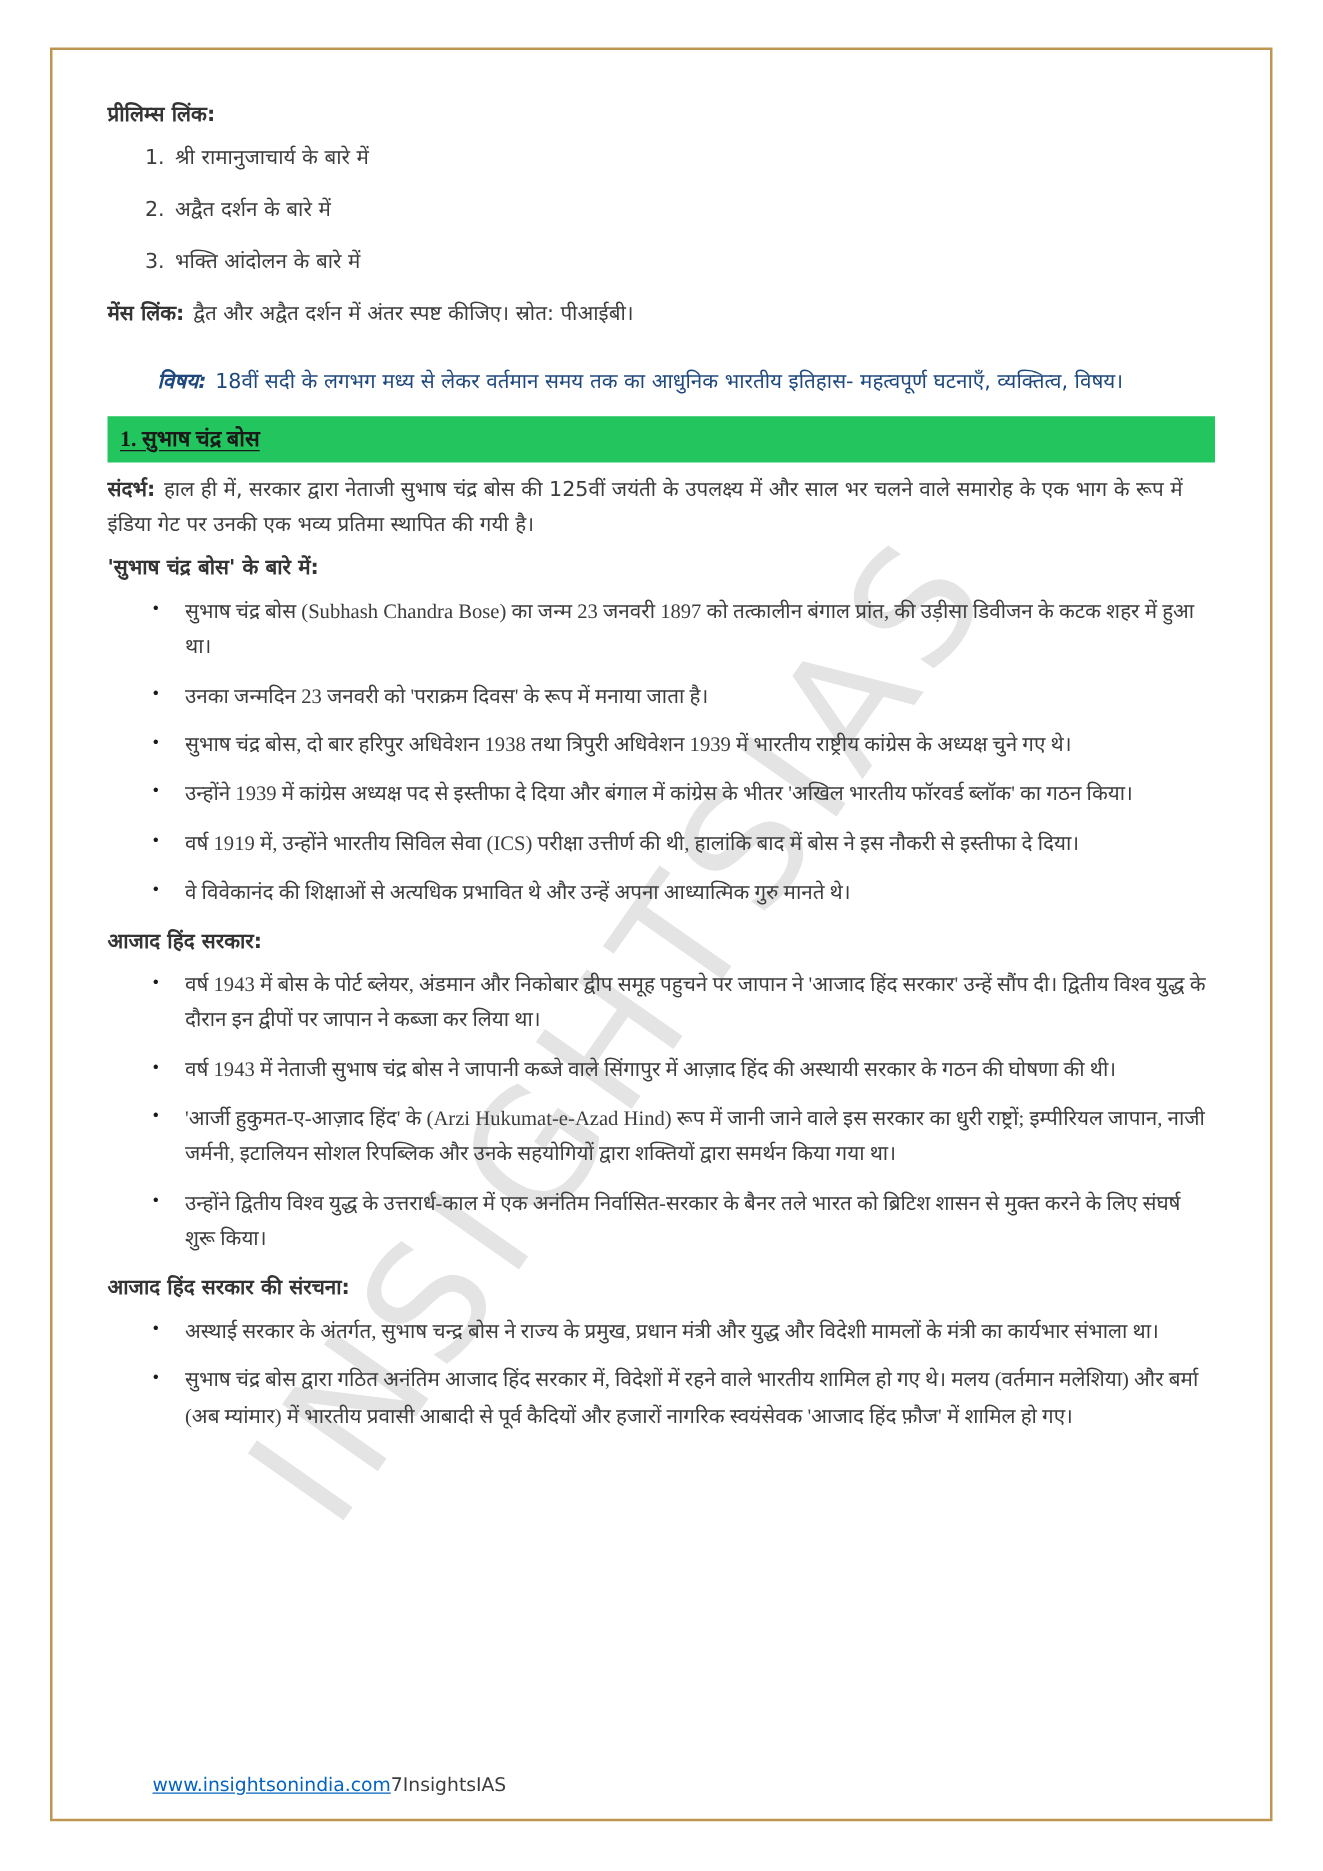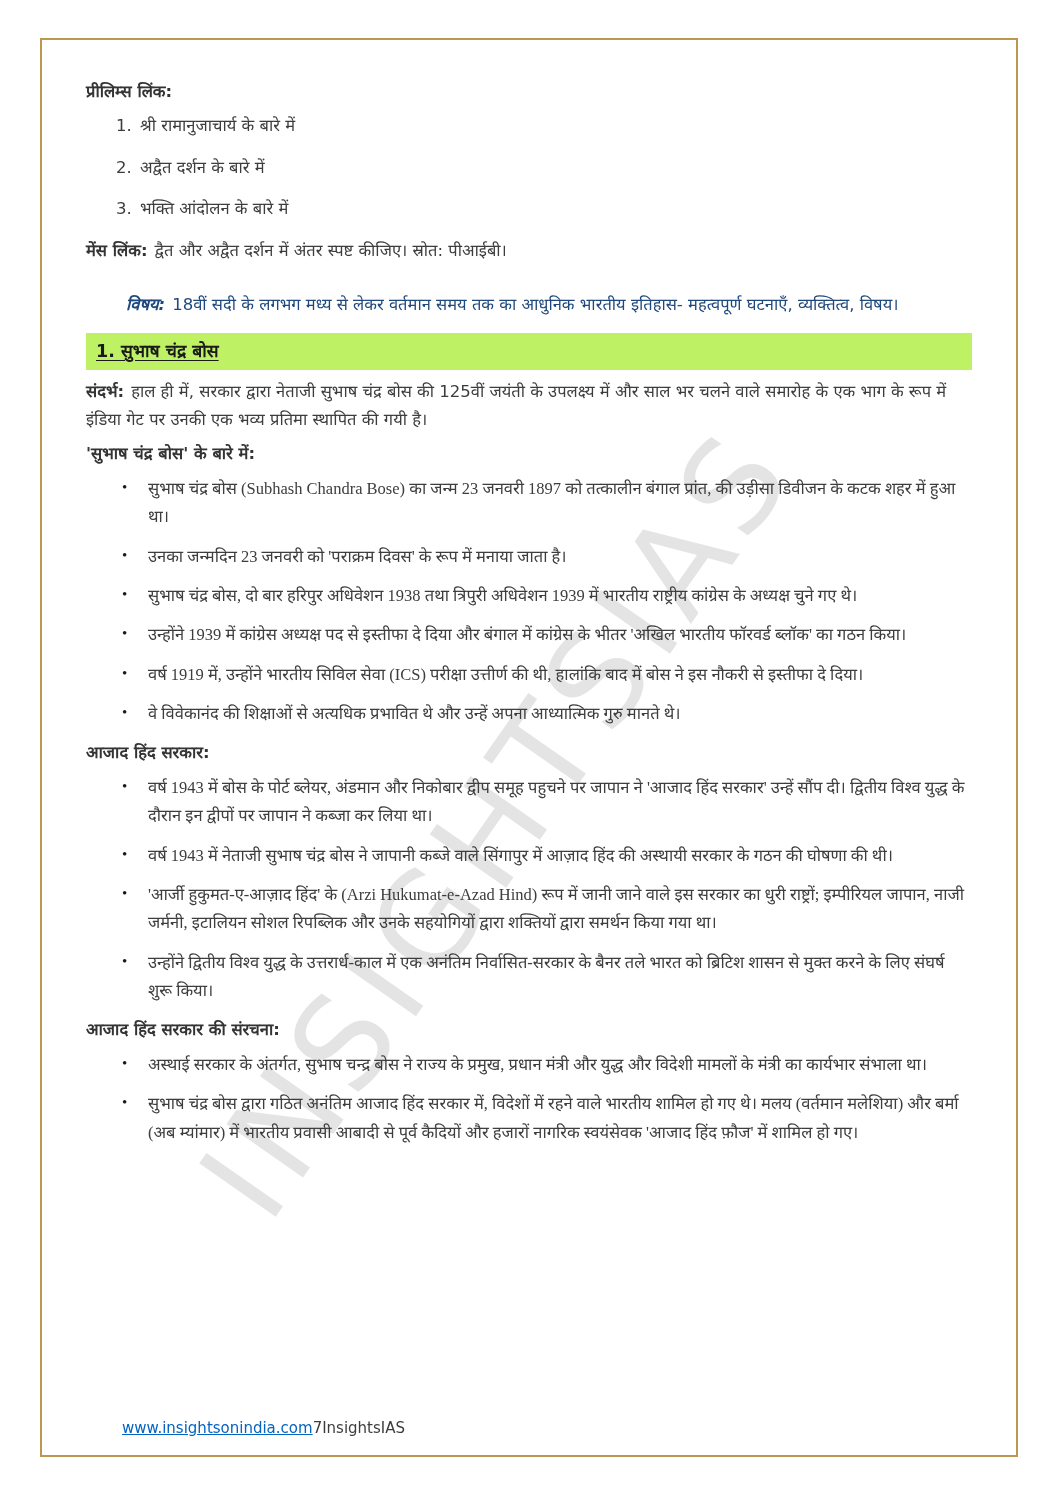"1. सुभाष चंद्र बोस" .section-heading { background: #bef264 -> #22c55e; font-family: none -> Liberation Serif, serif }
